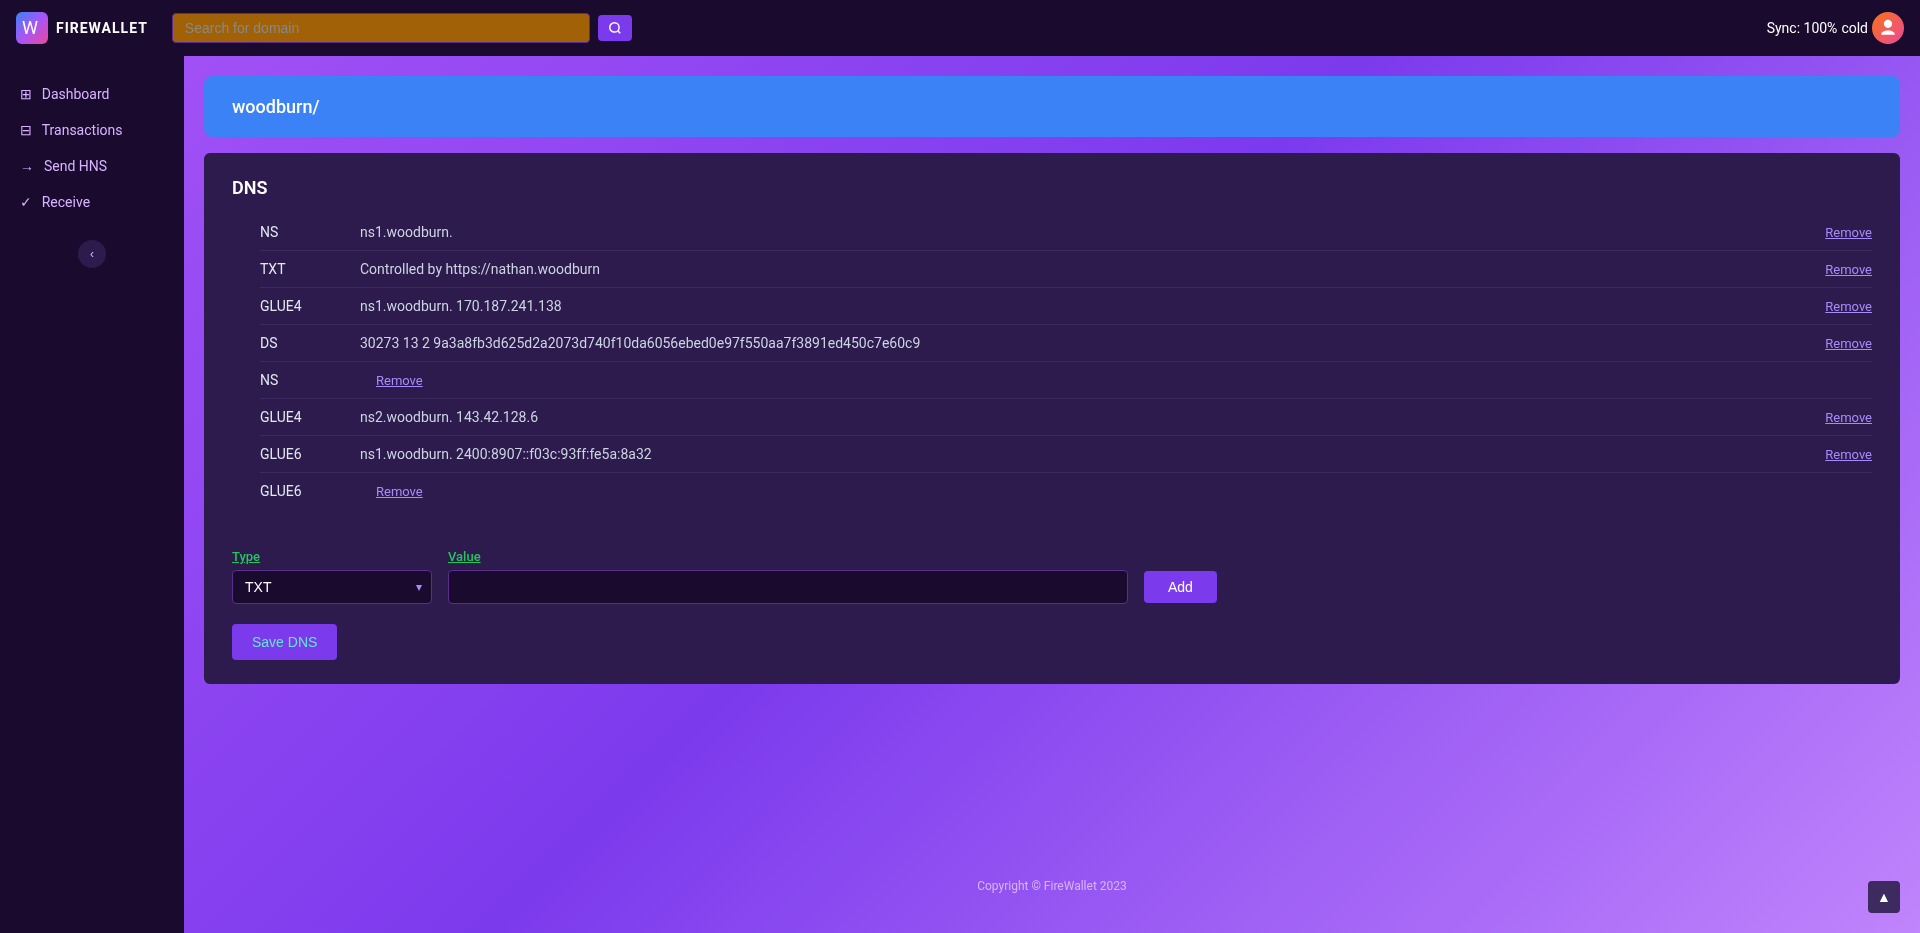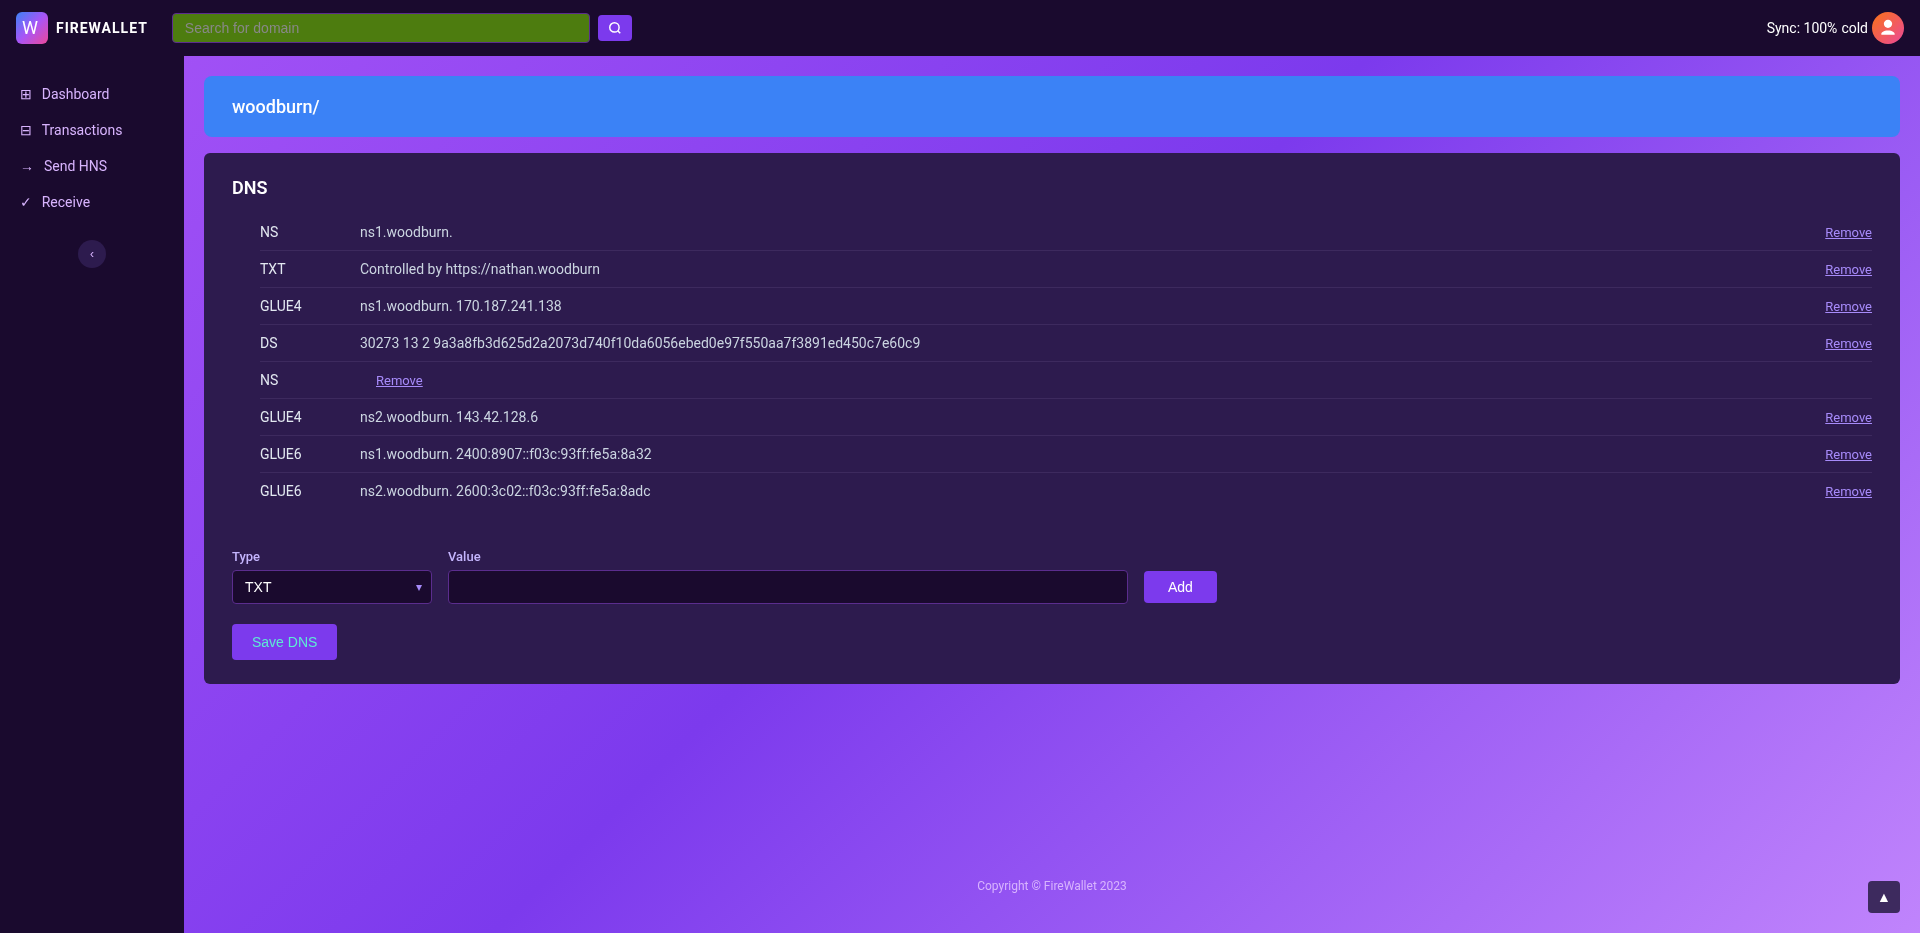"Search for domain" .search-input { background: #4d7c0f -> #a16207 }
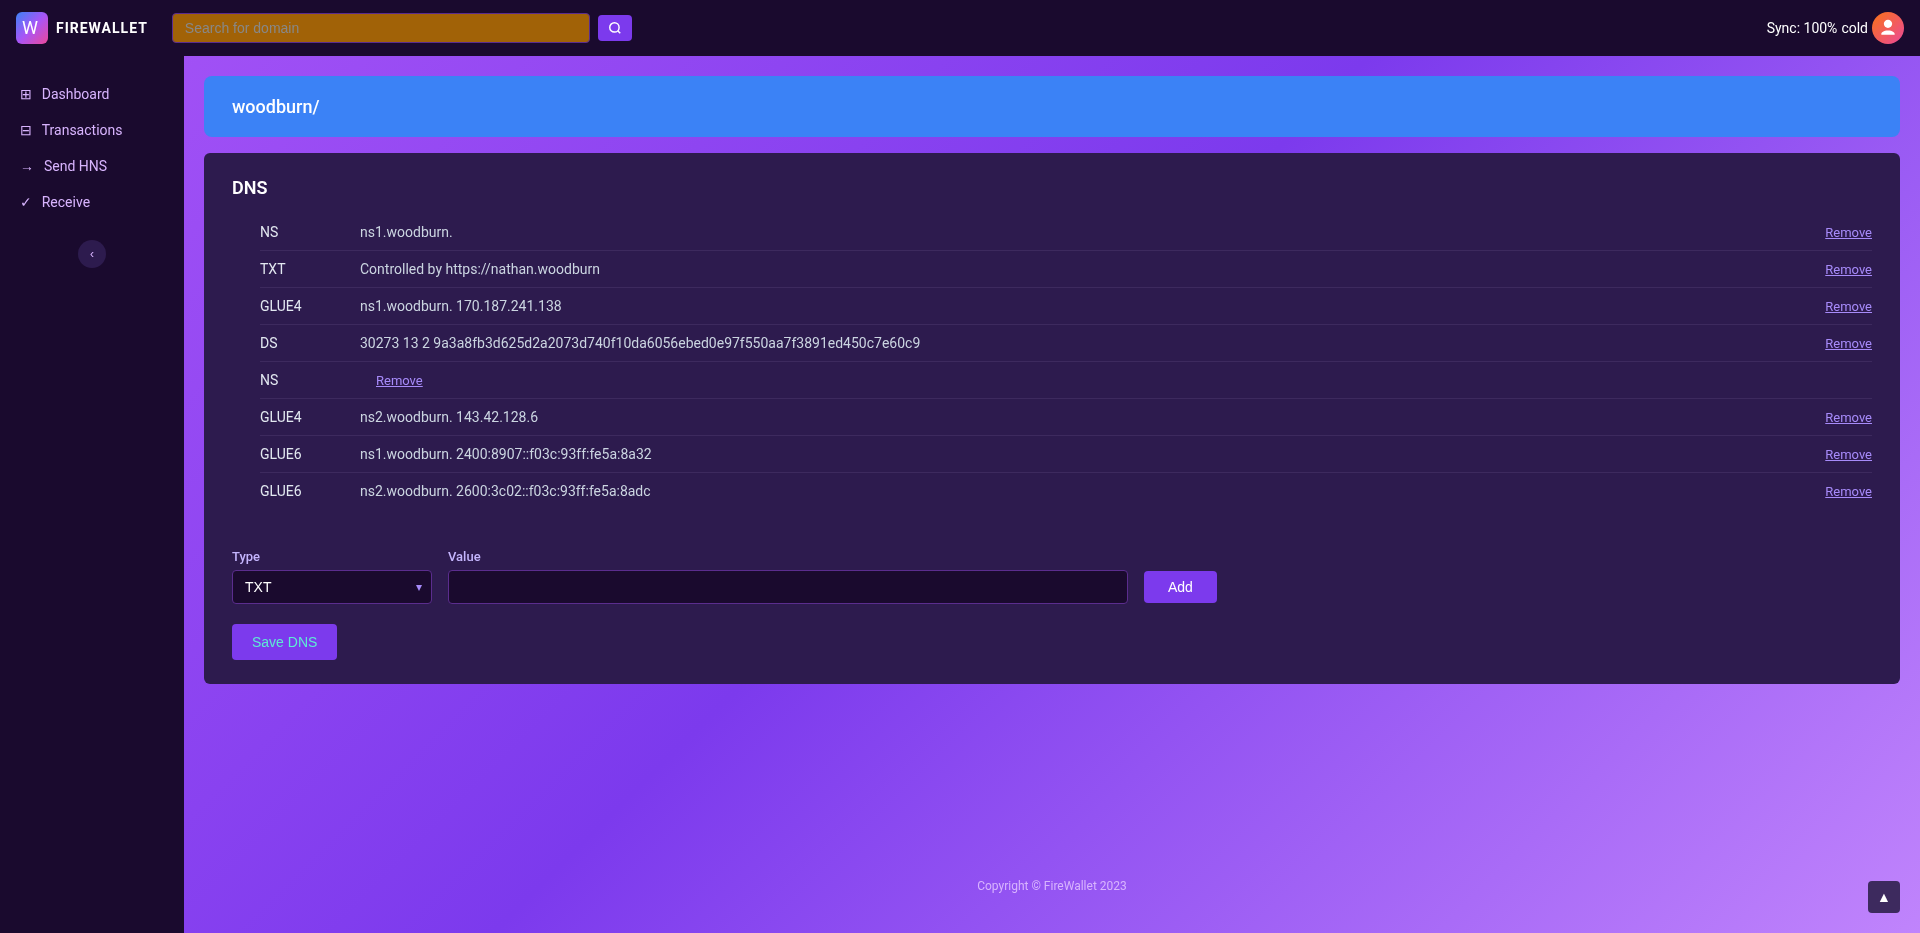"ns2.woodburn." span.dns-value { html: <span>ns2.woodburn. 2600:3c02::f03c:93ff:fe5a:8adc</span> -> none }
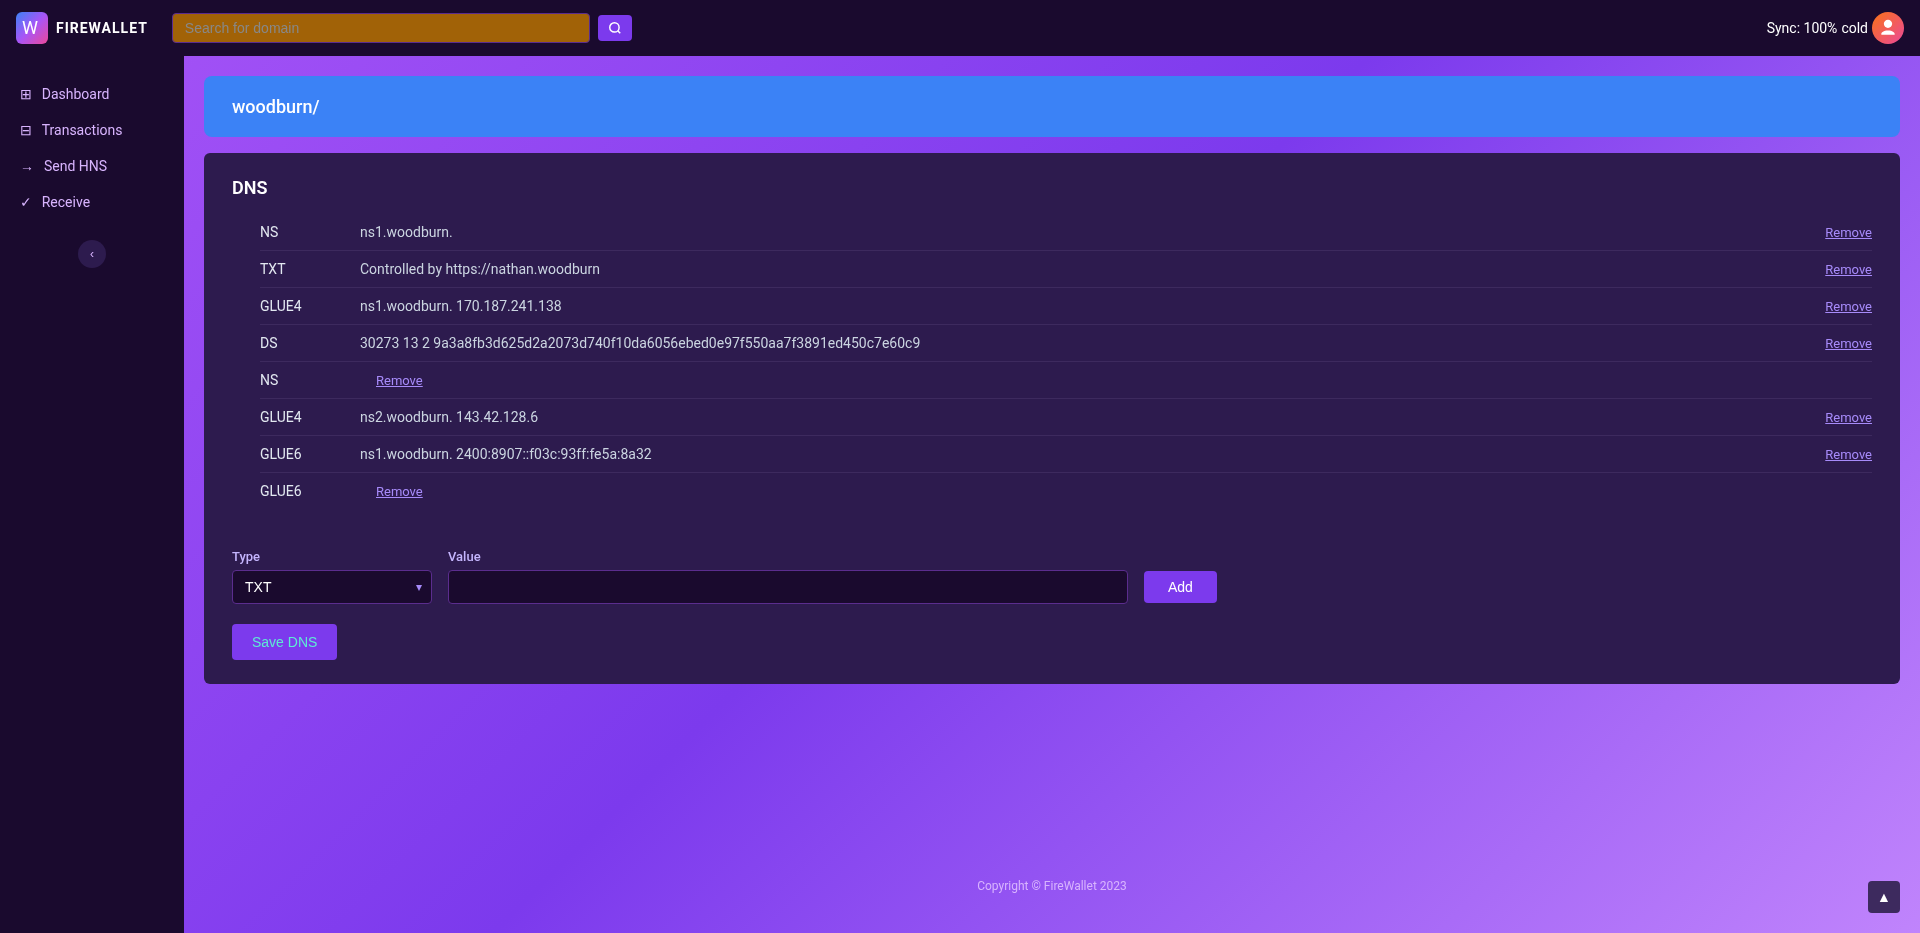"Type" .form-label { color: #c4b5fd -> #22c55e; text-decoration: none -> underline }
